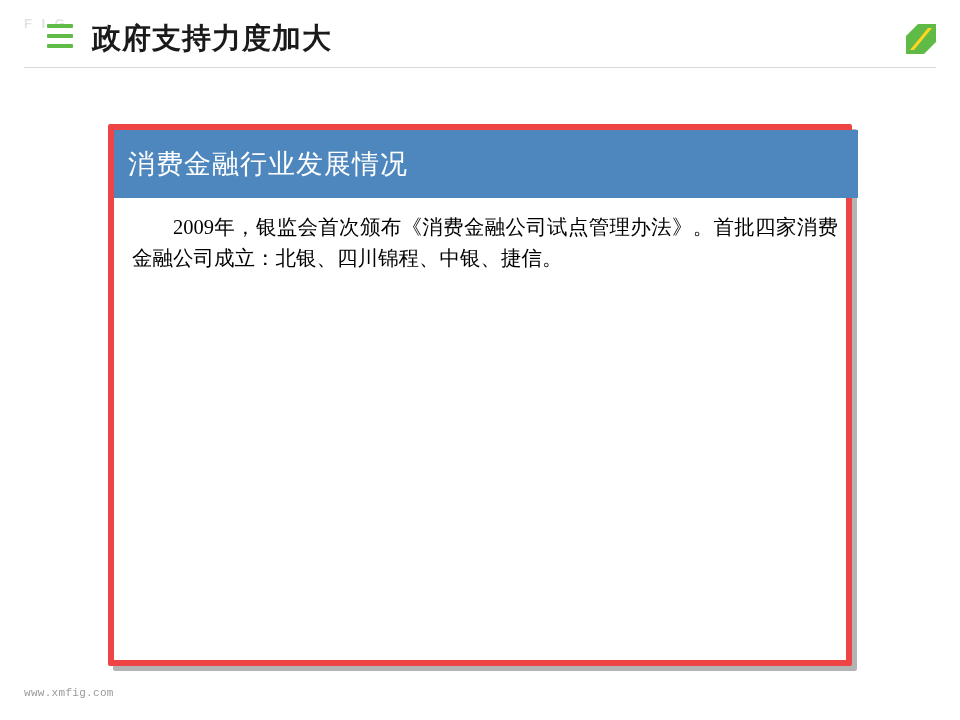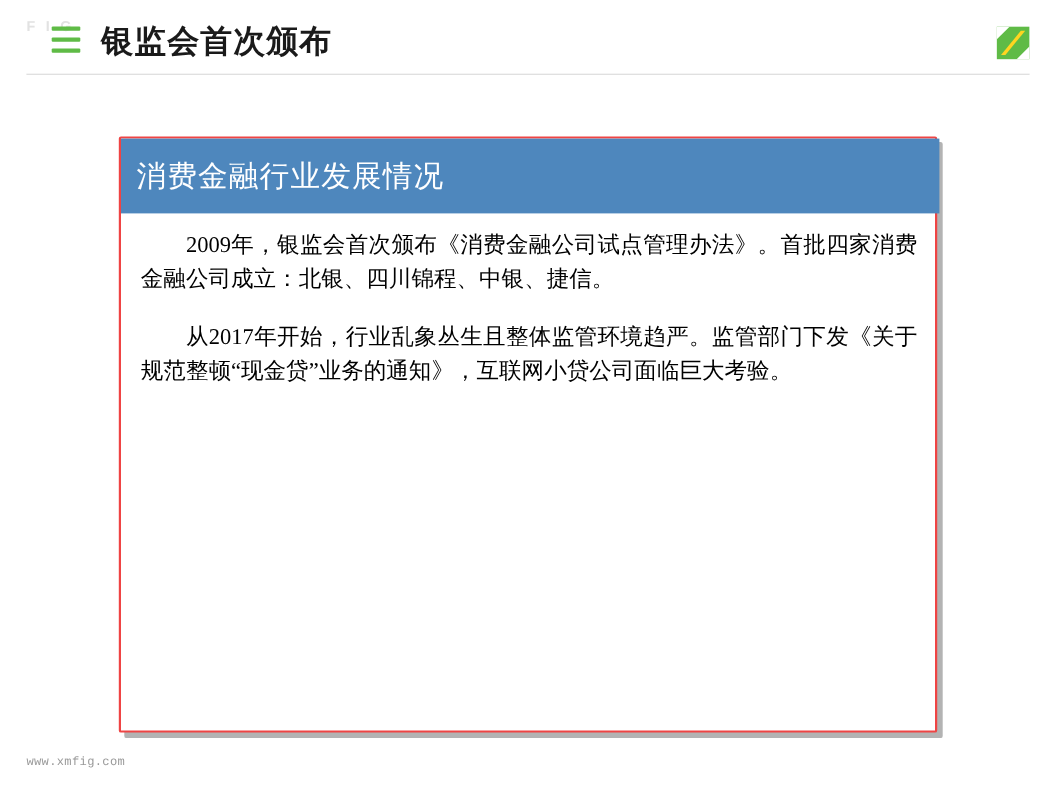"银监会首次颁布" div.header-title { text: 银监会首次颁布 -> 政府支持力度加大 }
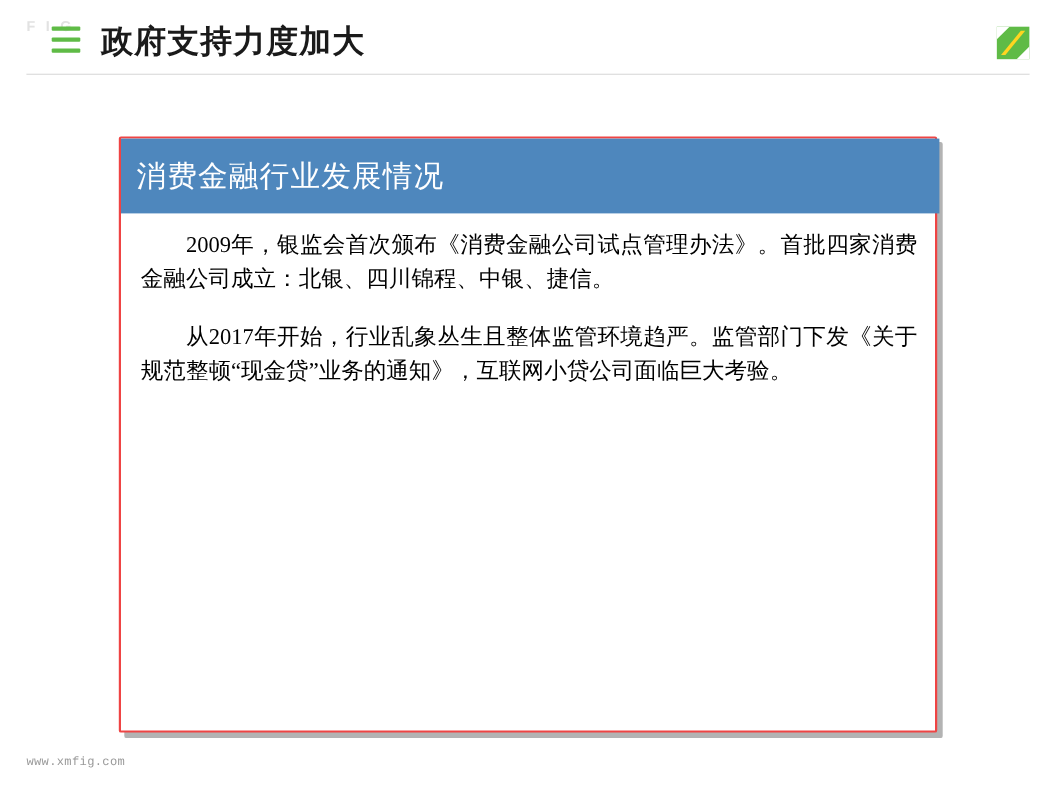"消费金融行业发展情况" .panel { border: 2px solid #ef4444 -> 6px solid #ef4444 }
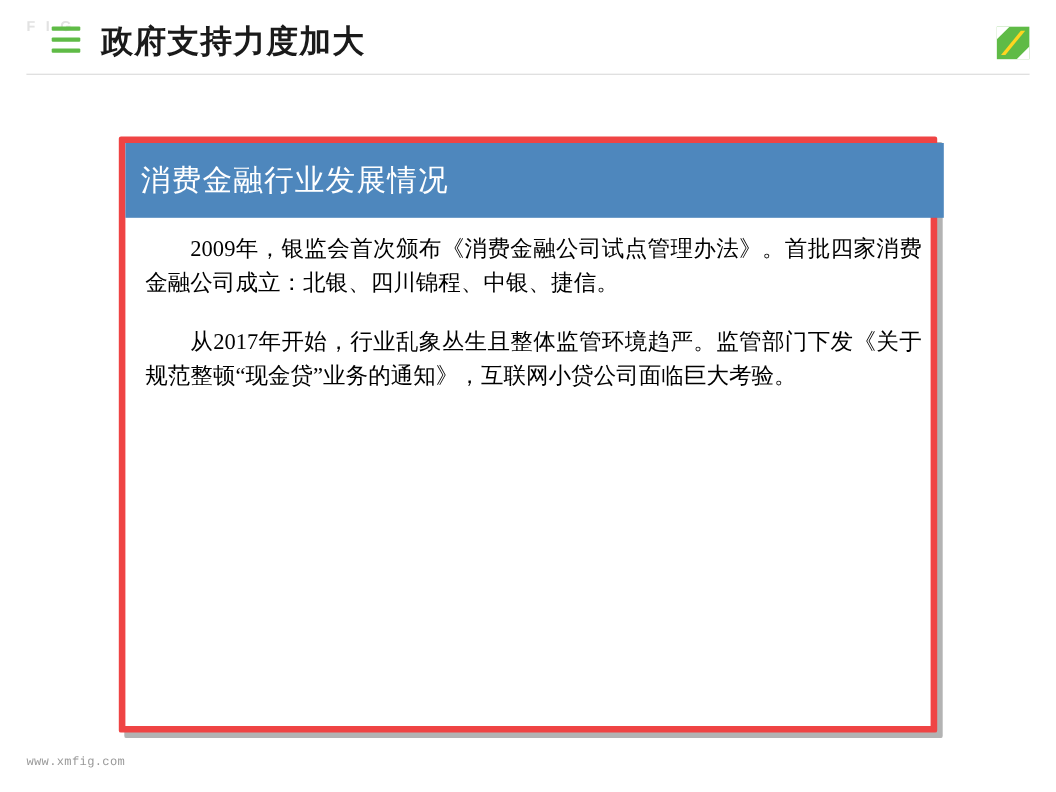"从2017年开始，行业乱象丛生且整体监管环境趋严。监管部门下发《关于规范整顿“现" p.para { html: <p>从2017年开始，行业乱象丛生且整体监管环境趋严。监管部门下发《关于规范整顿“现金贷”业务的通知》，互联网小贷公司面临巨大考验。</p> -> none }
